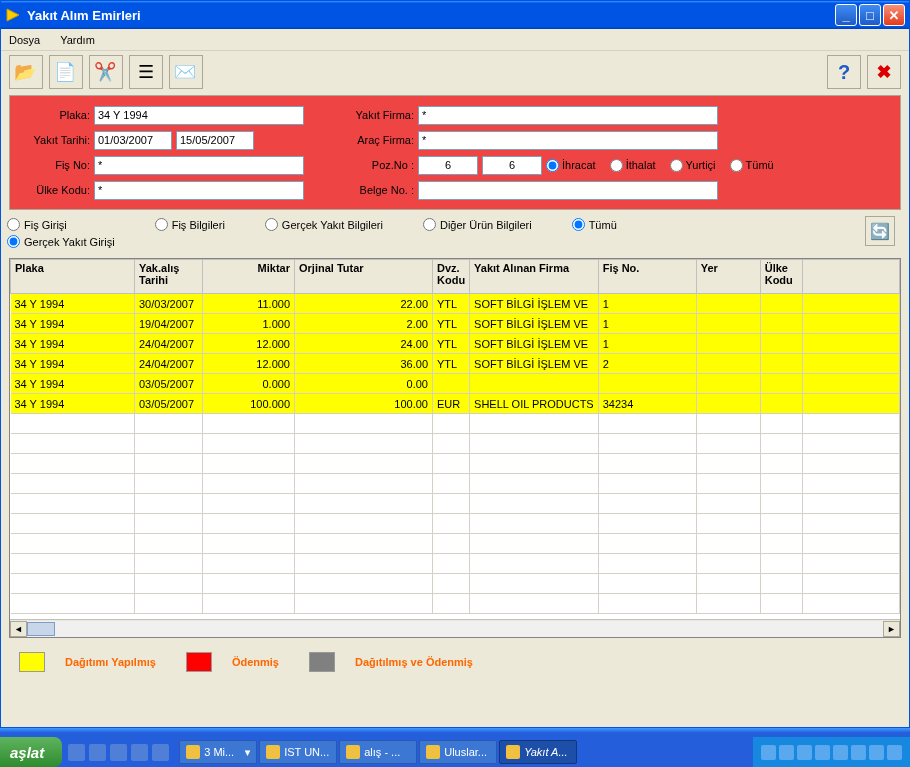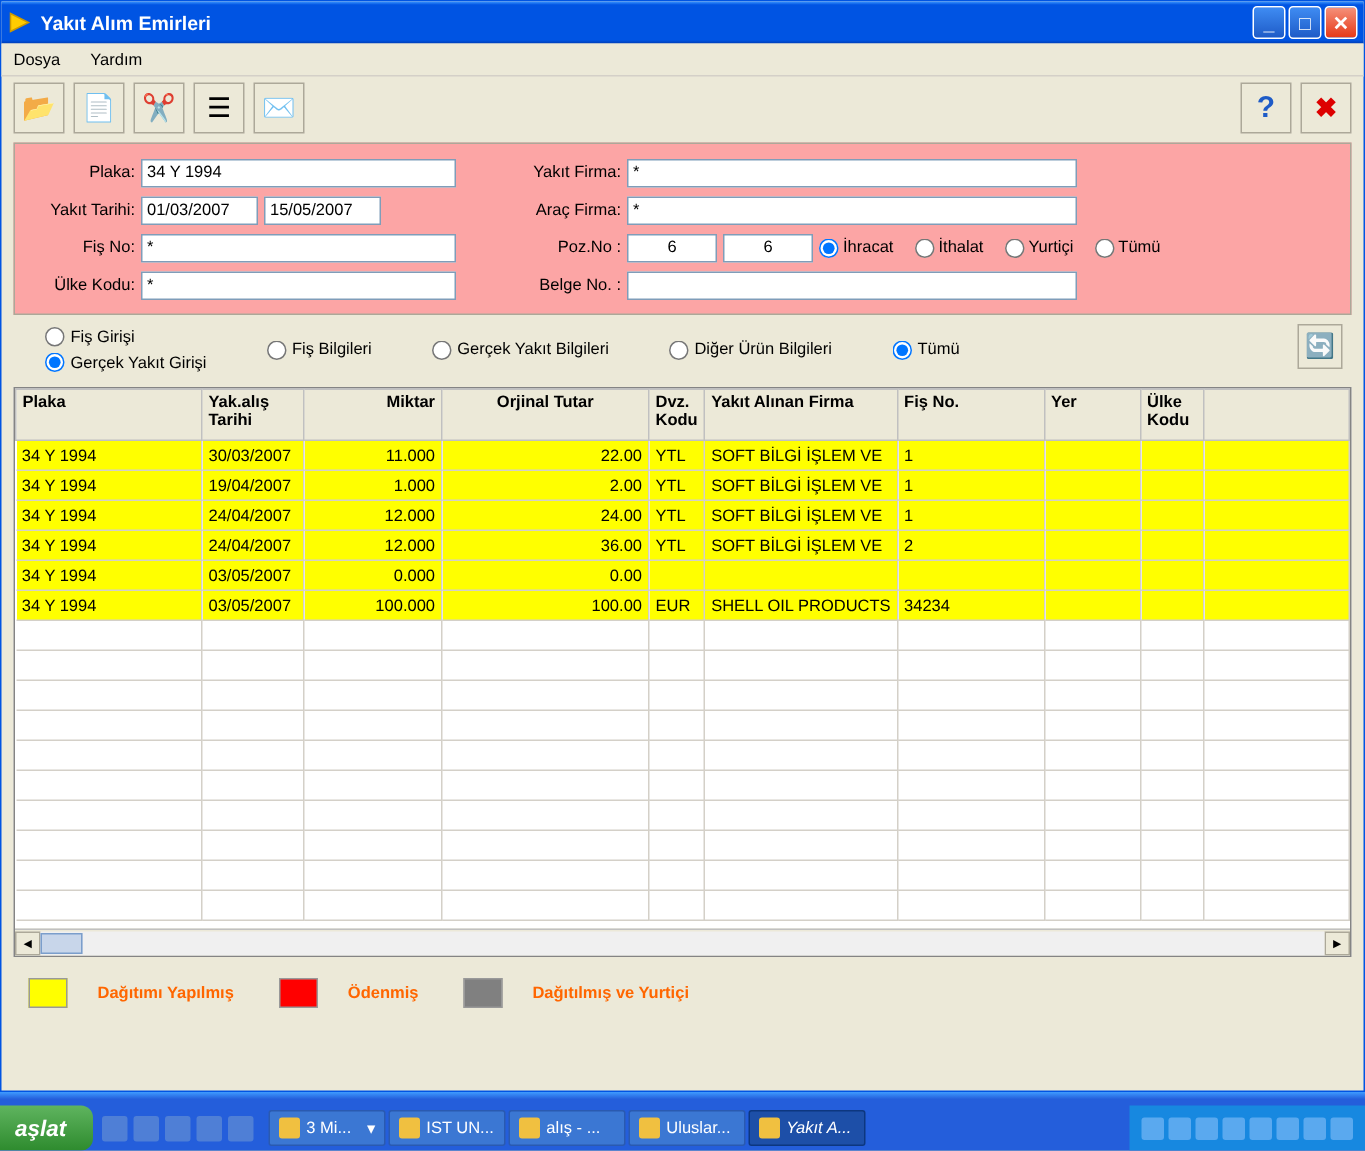"Plaka:" .form-area { background: #fca5a5 -> #ef4444 }
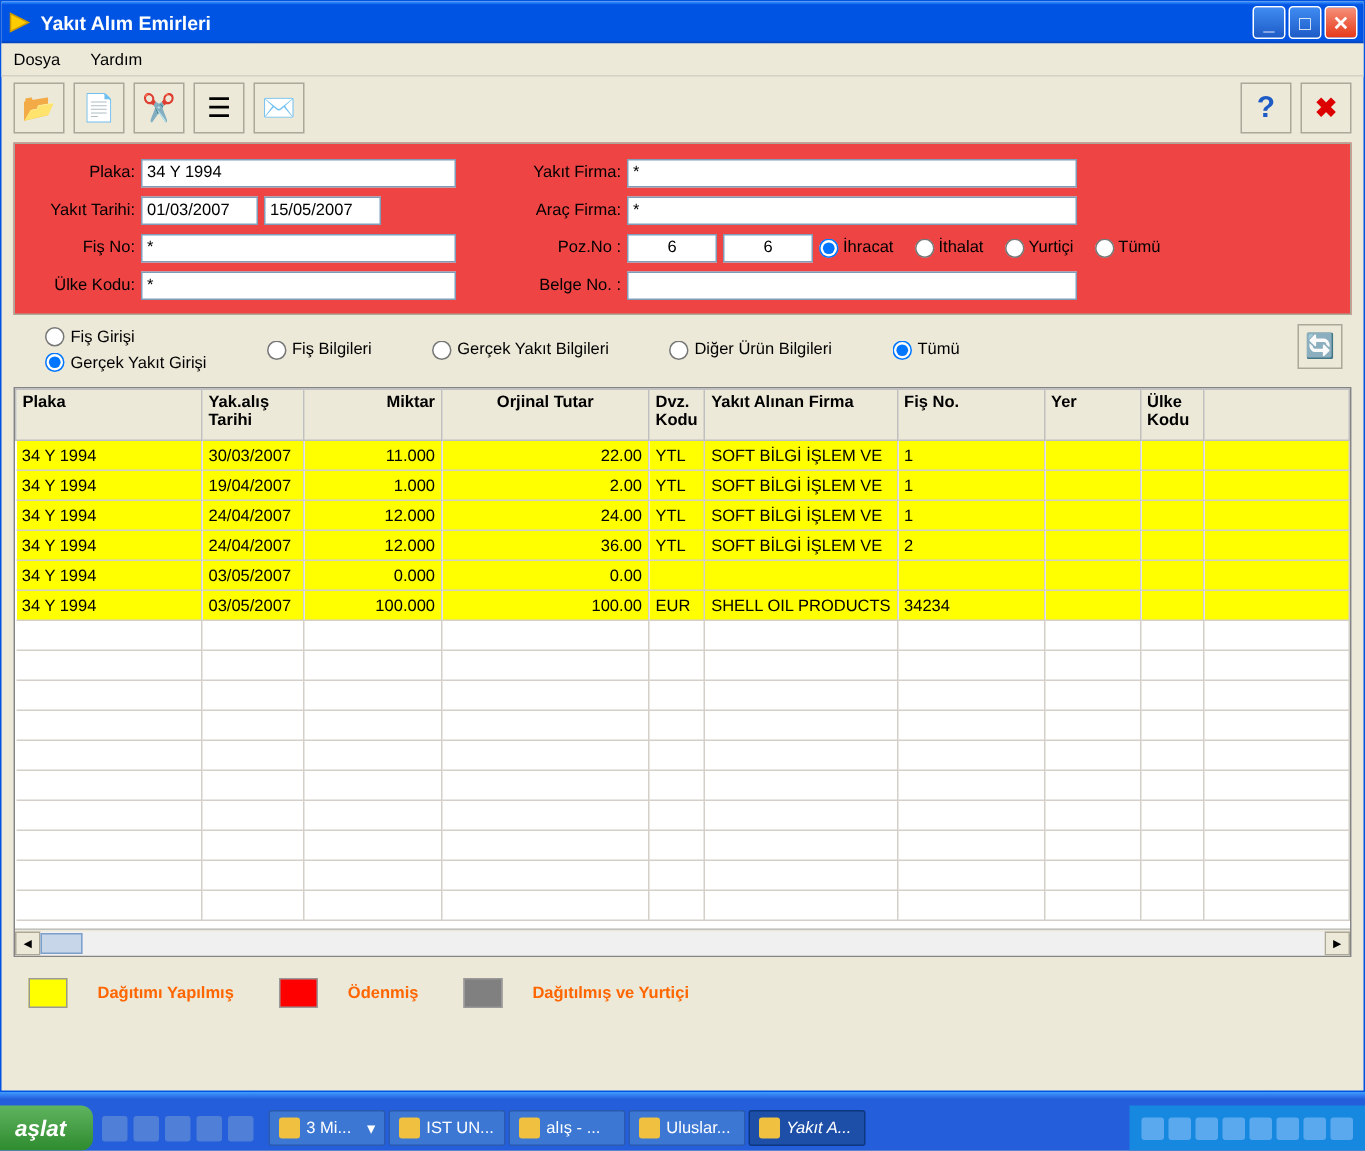"Fiş Girişi" .radio-row { align-items: center -> flex-start; padding: 6px 29px -> 6px 6px }
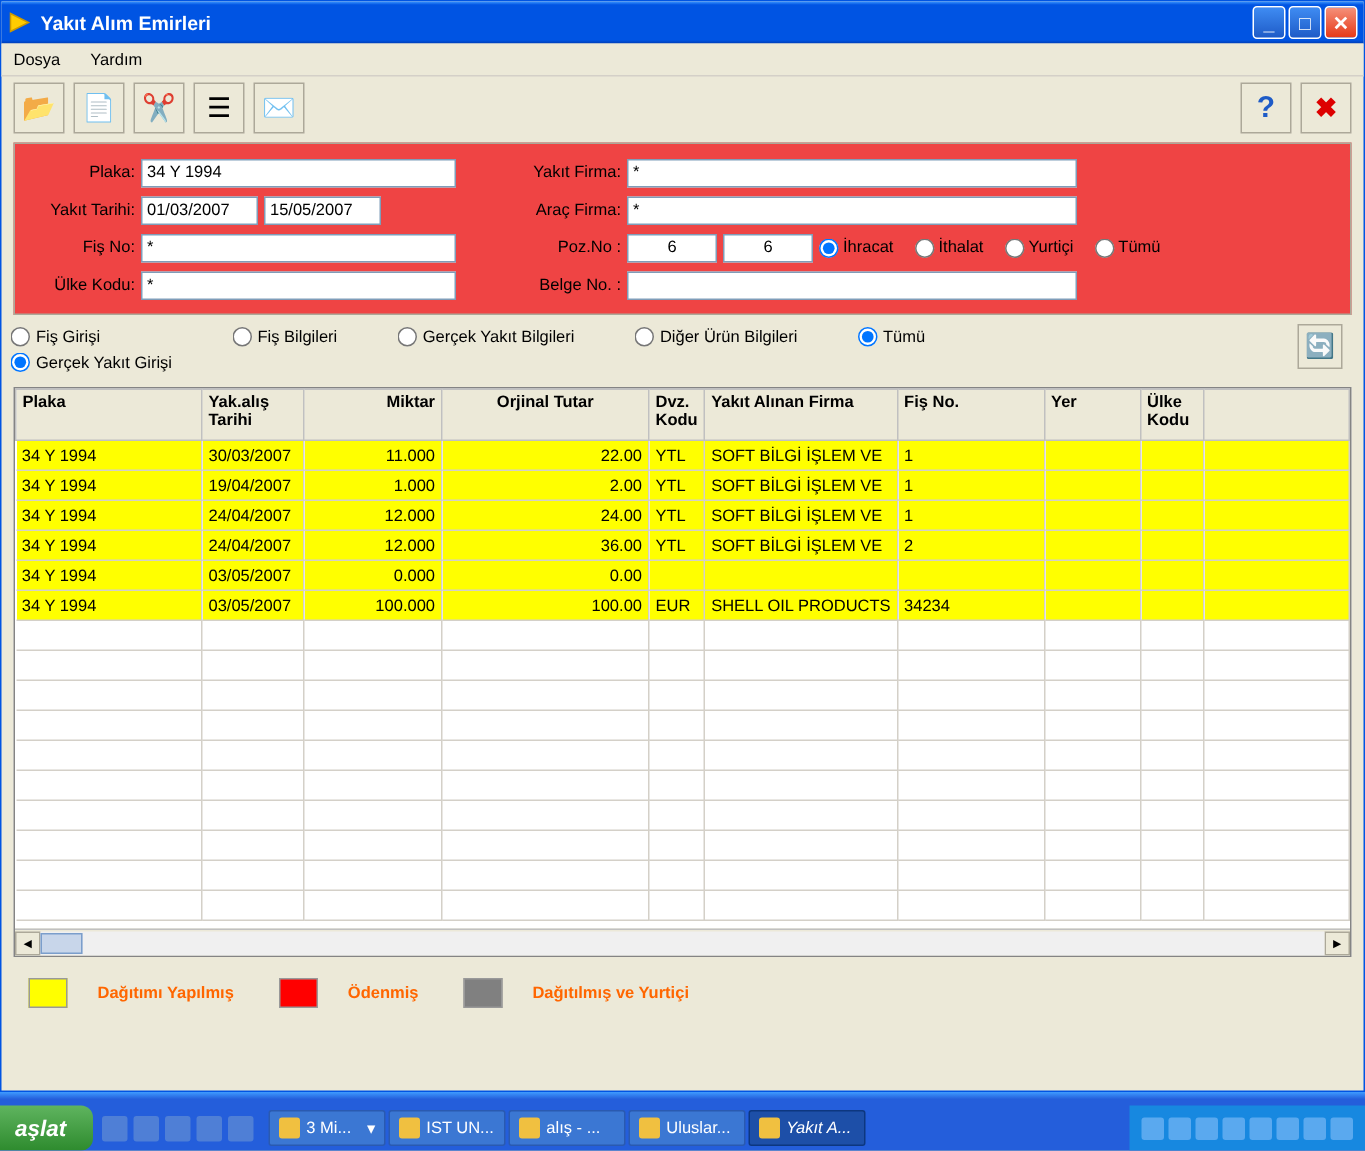"Orjinal Tutar" th { text-align: center -> left }
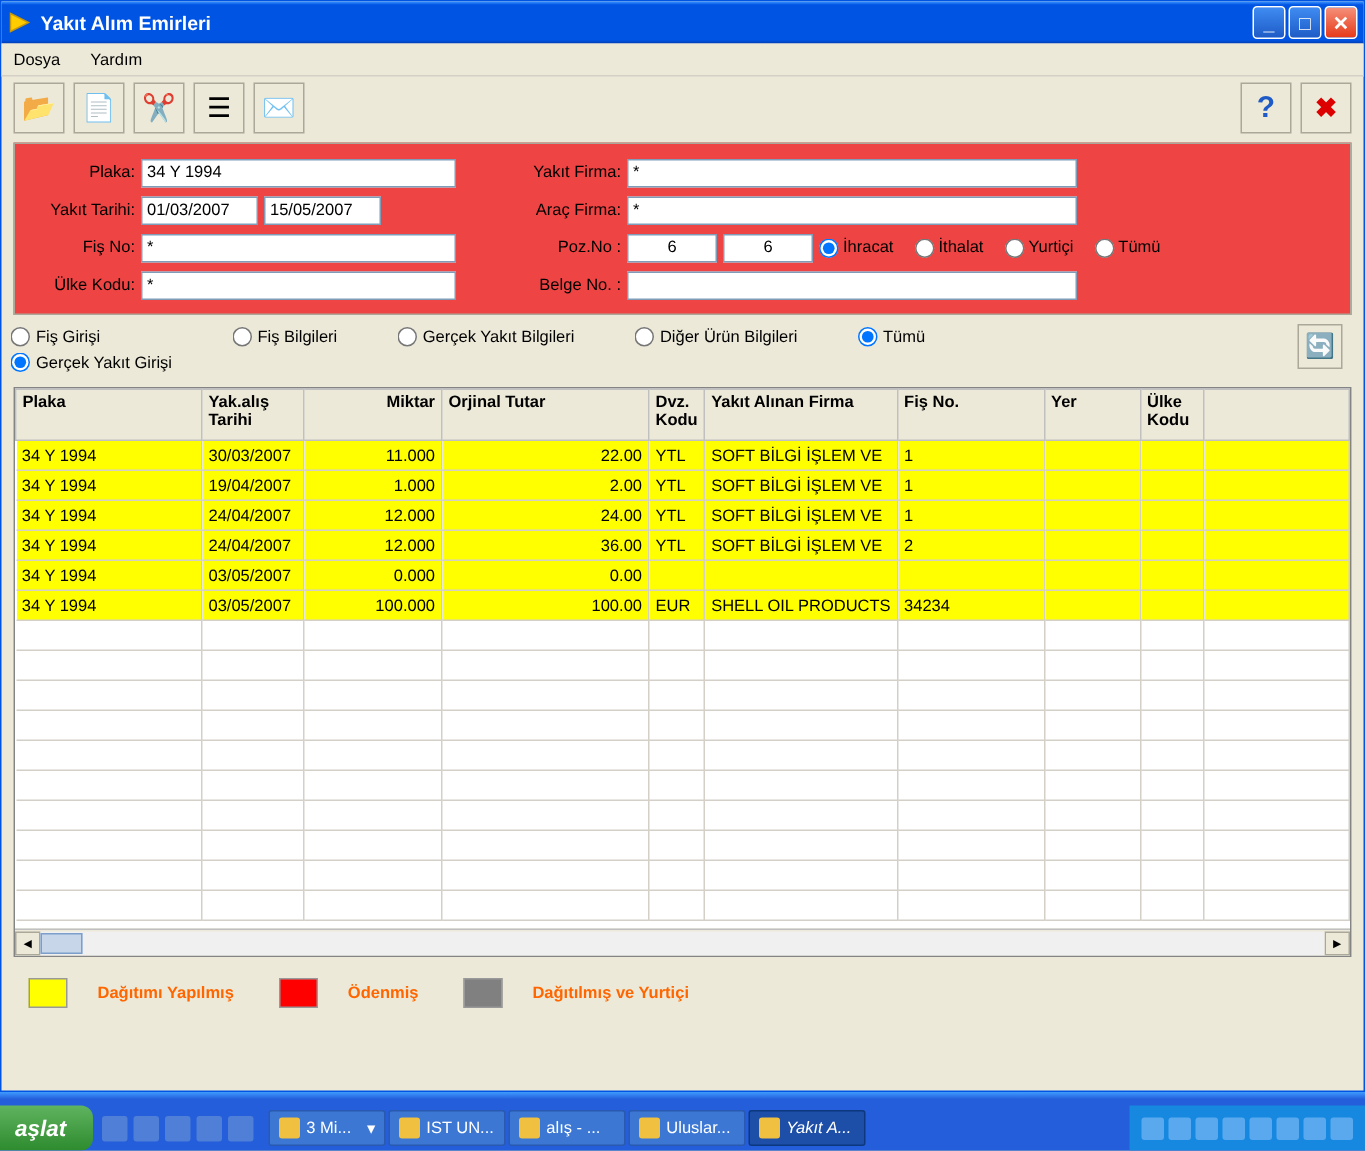"Dağıtılmış ve Yurtiçi" span.legend-label { text: Yurtiçi -> Ödenmiş }
